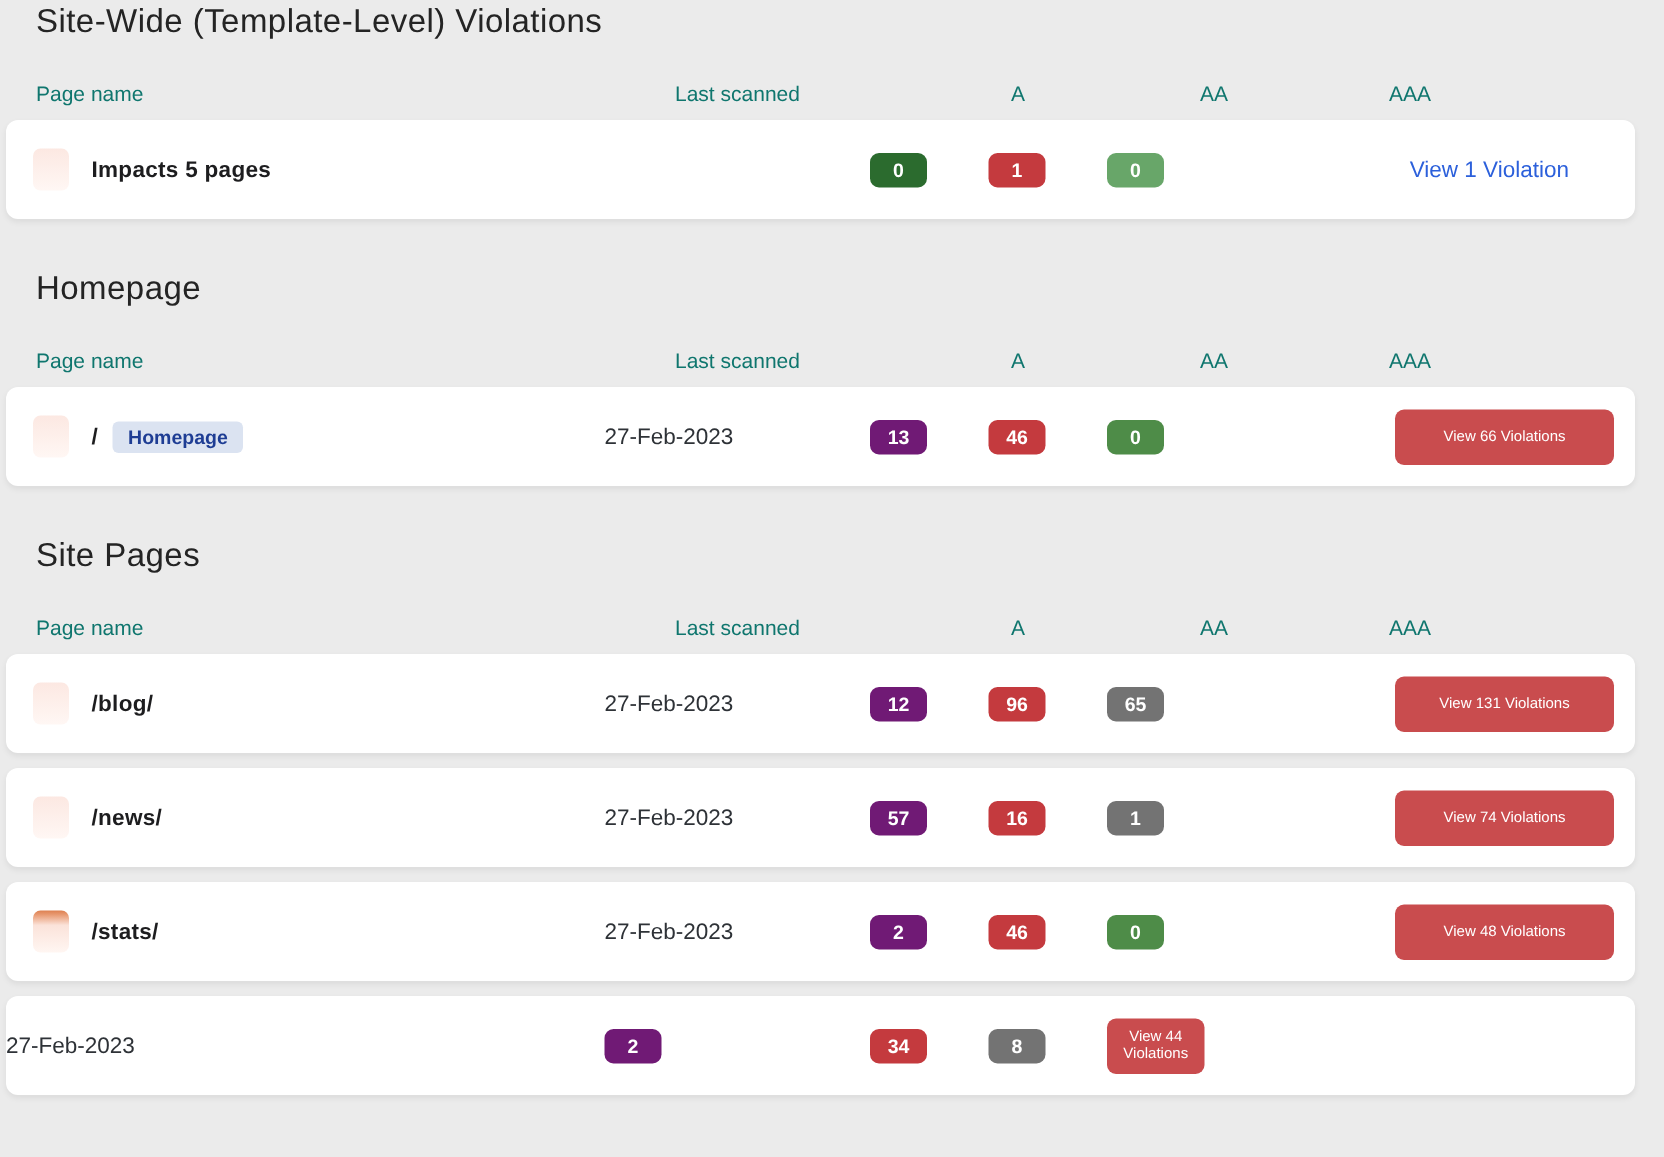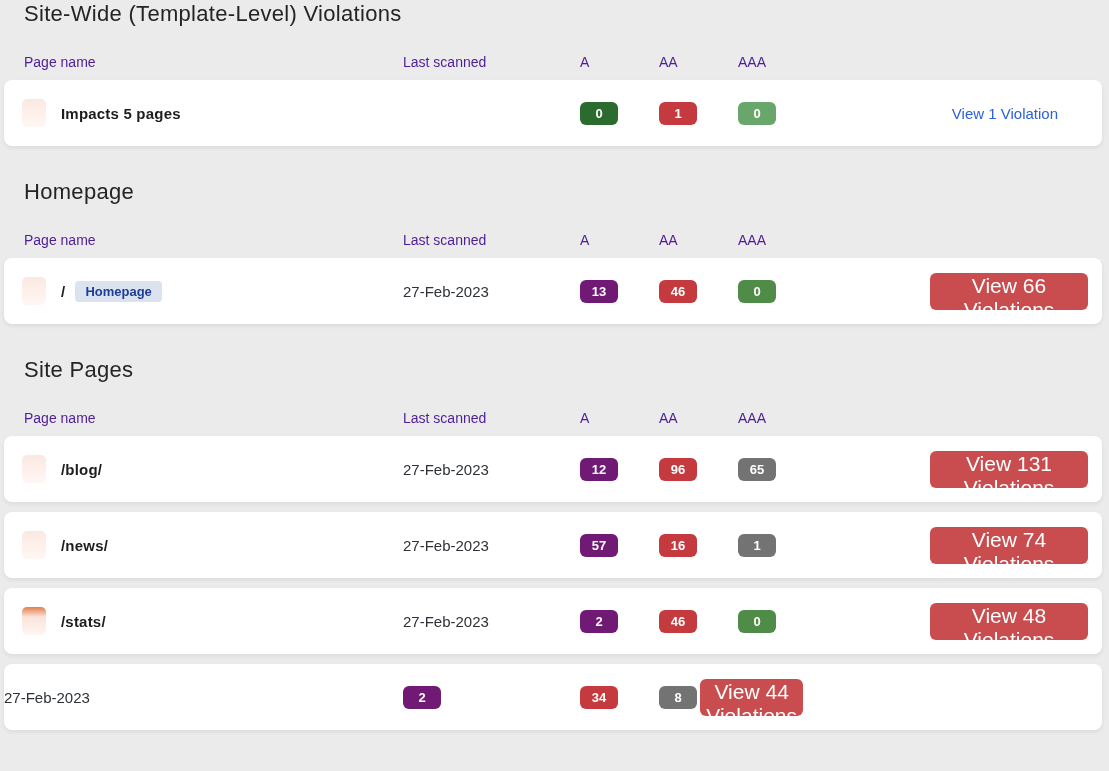"Page name" .col-headers { color: #4c1d95 -> #0f766e; gap: none -> 47px }
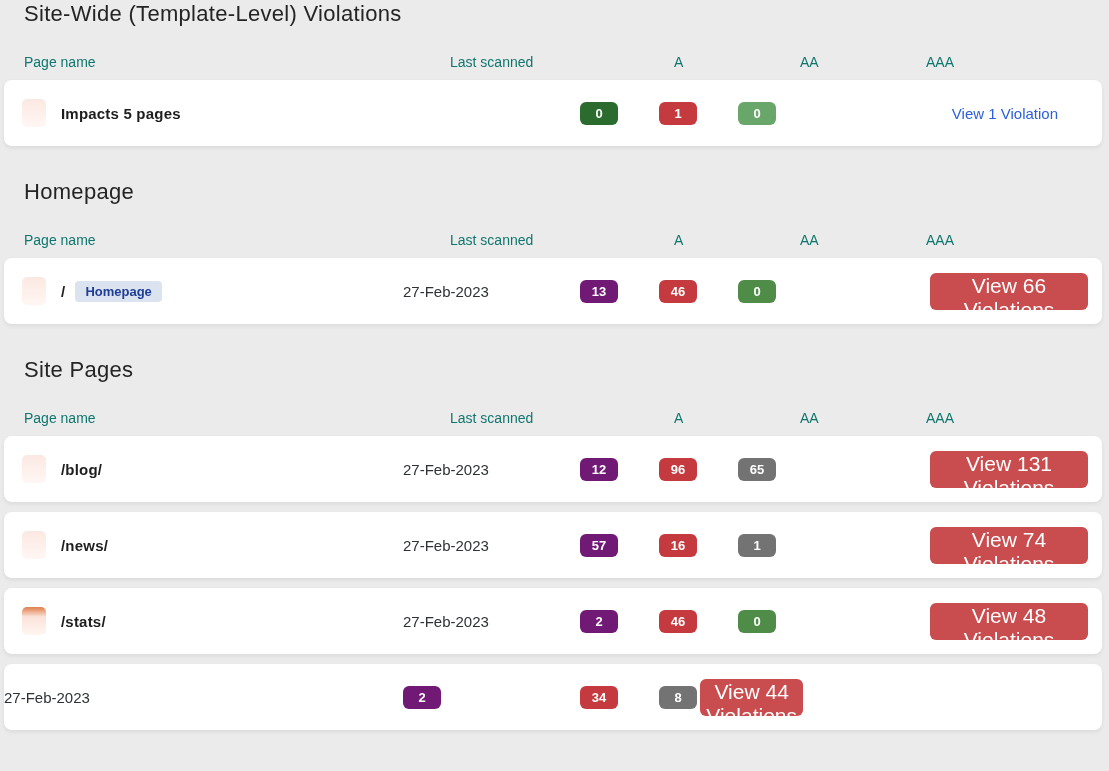"Impacts 5 pages" .card { margin: 0 7px 10px 4px -> 0 19px 10px 4px }
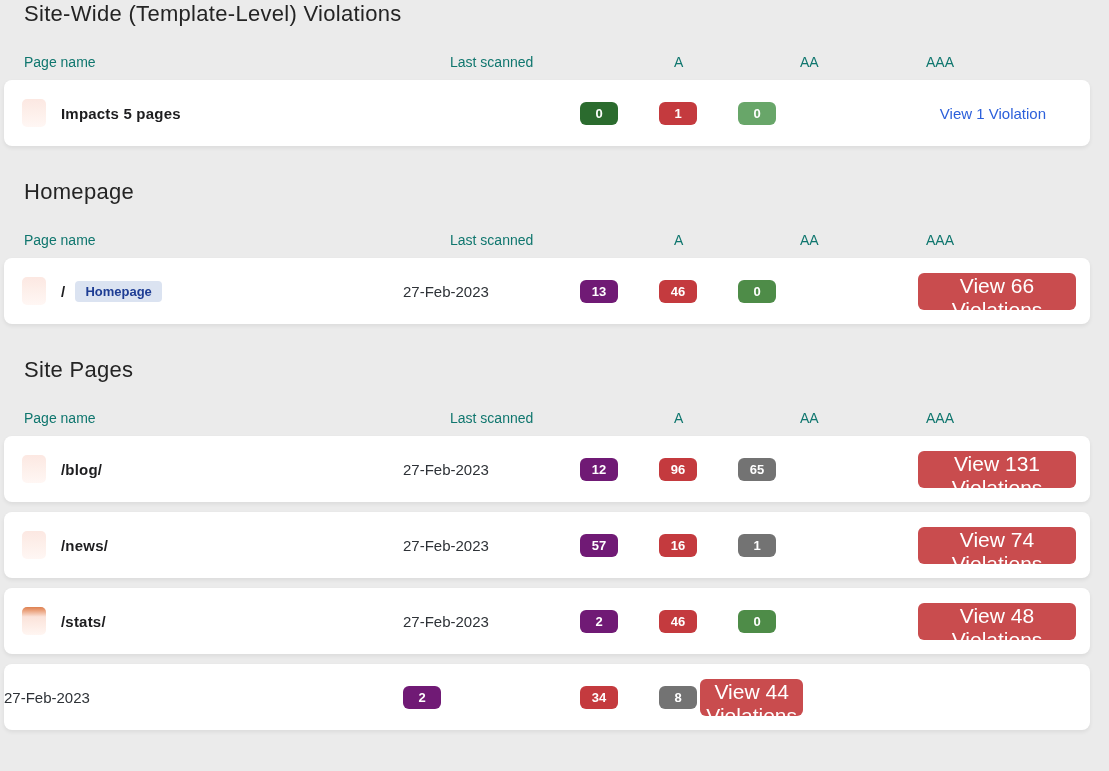"View 66 Violations" .view-button { font-size: 21px -> 10px; width: 158px -> 146px }
